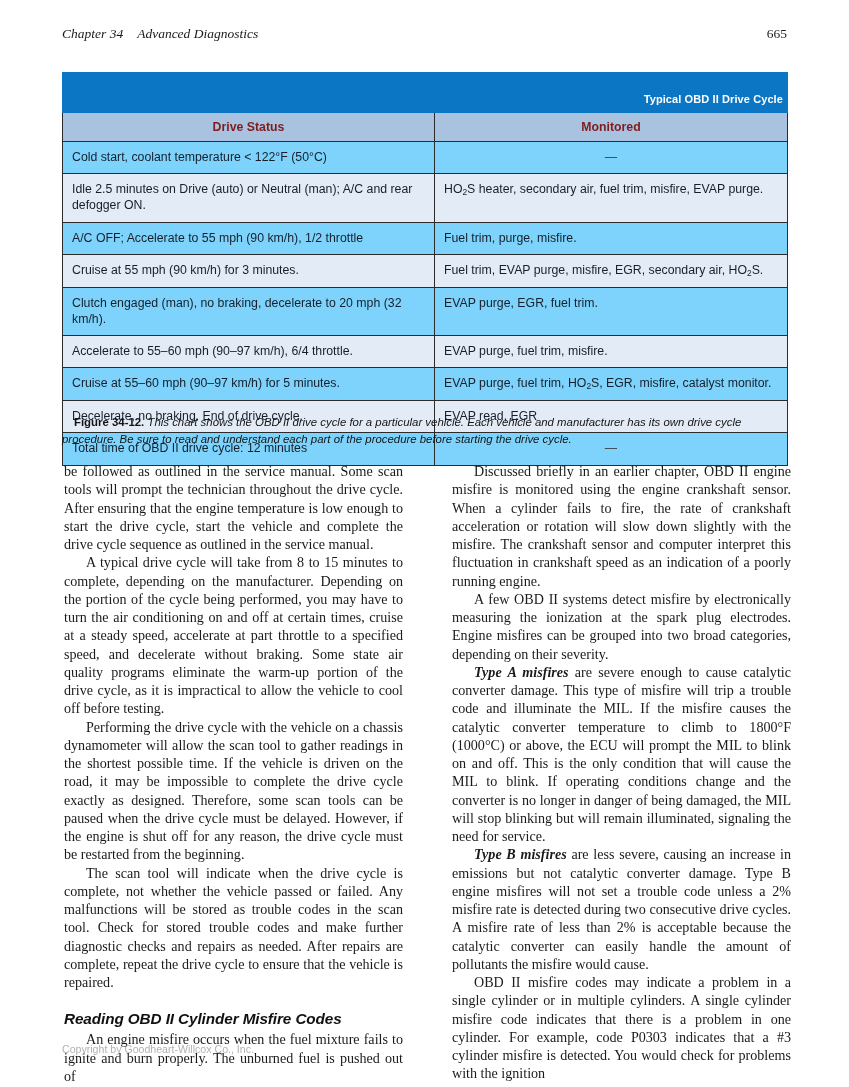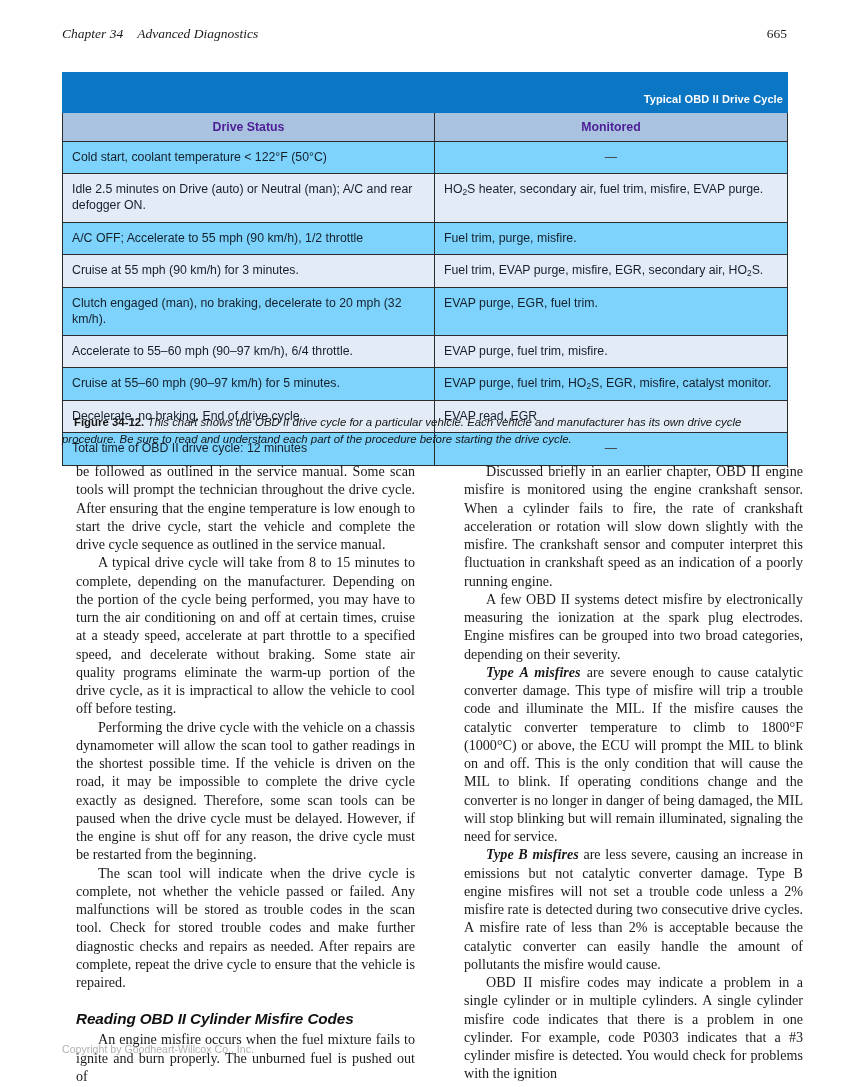"Drive Status" table.obd .sub-head { color: #4c1d95 -> #7f1d1d }
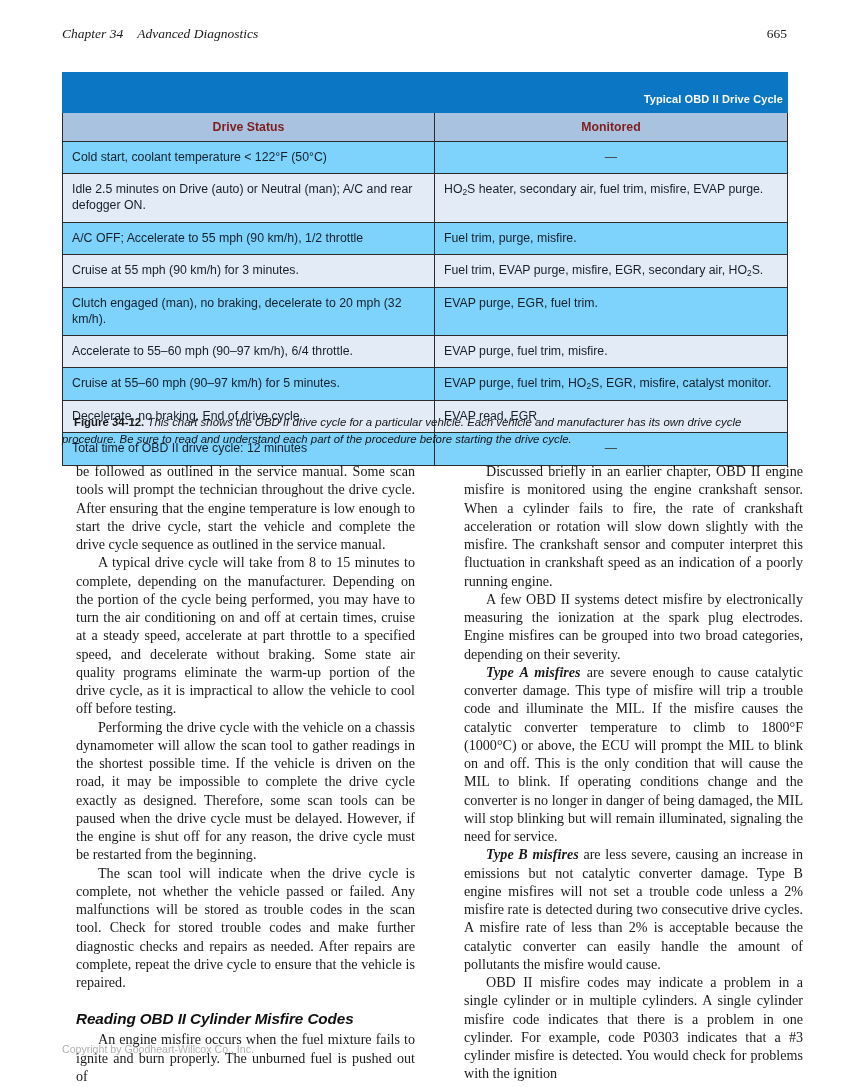"be followed as outlined in" .columns { left: 76px -> 64px }
